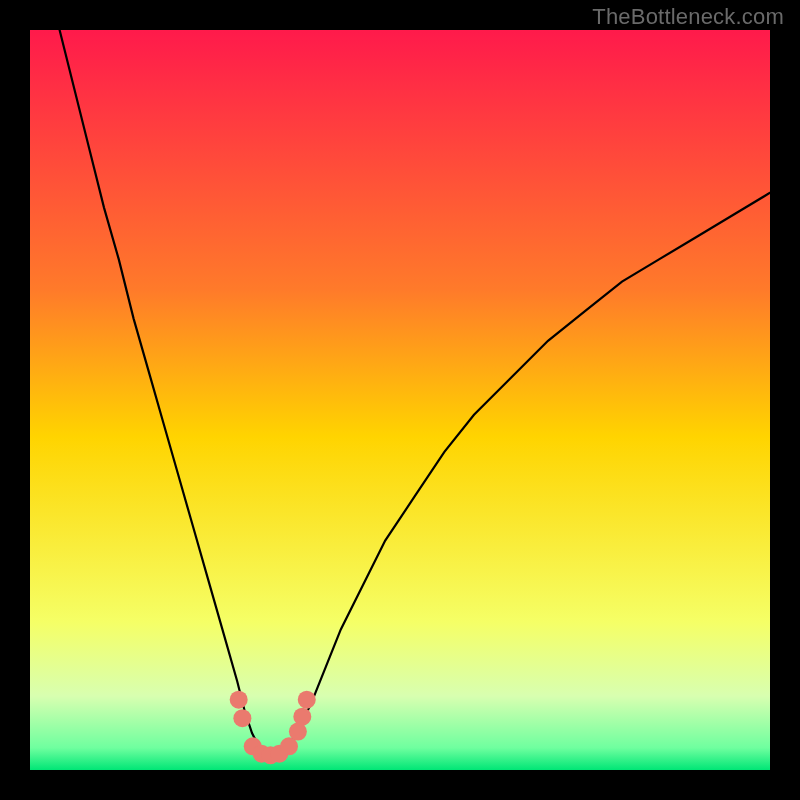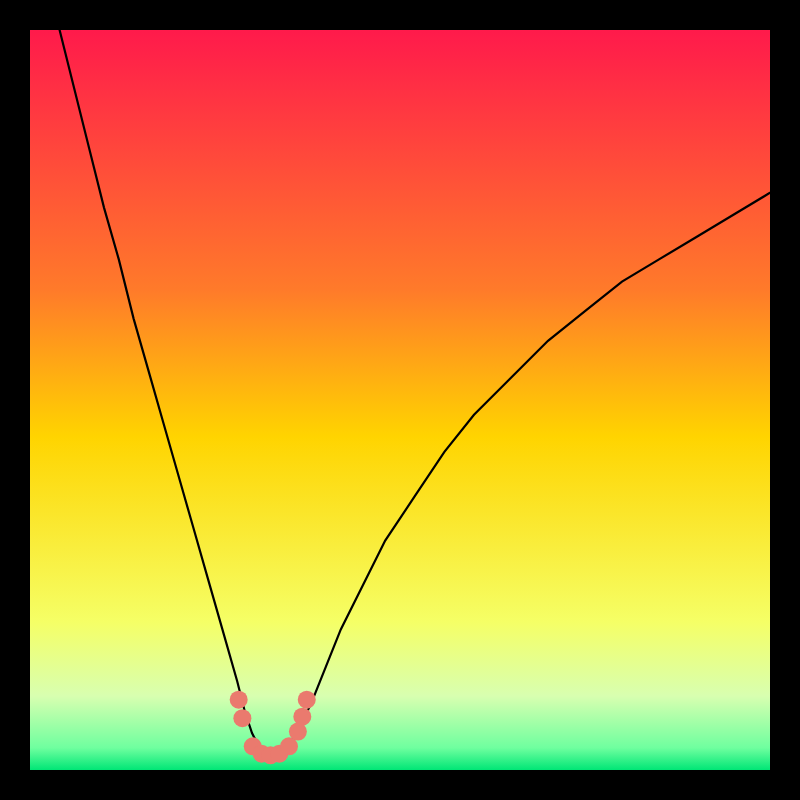"TheBottleneck.com" div.watermark { html: none -> <div>TheBottleneck.com</div> }
